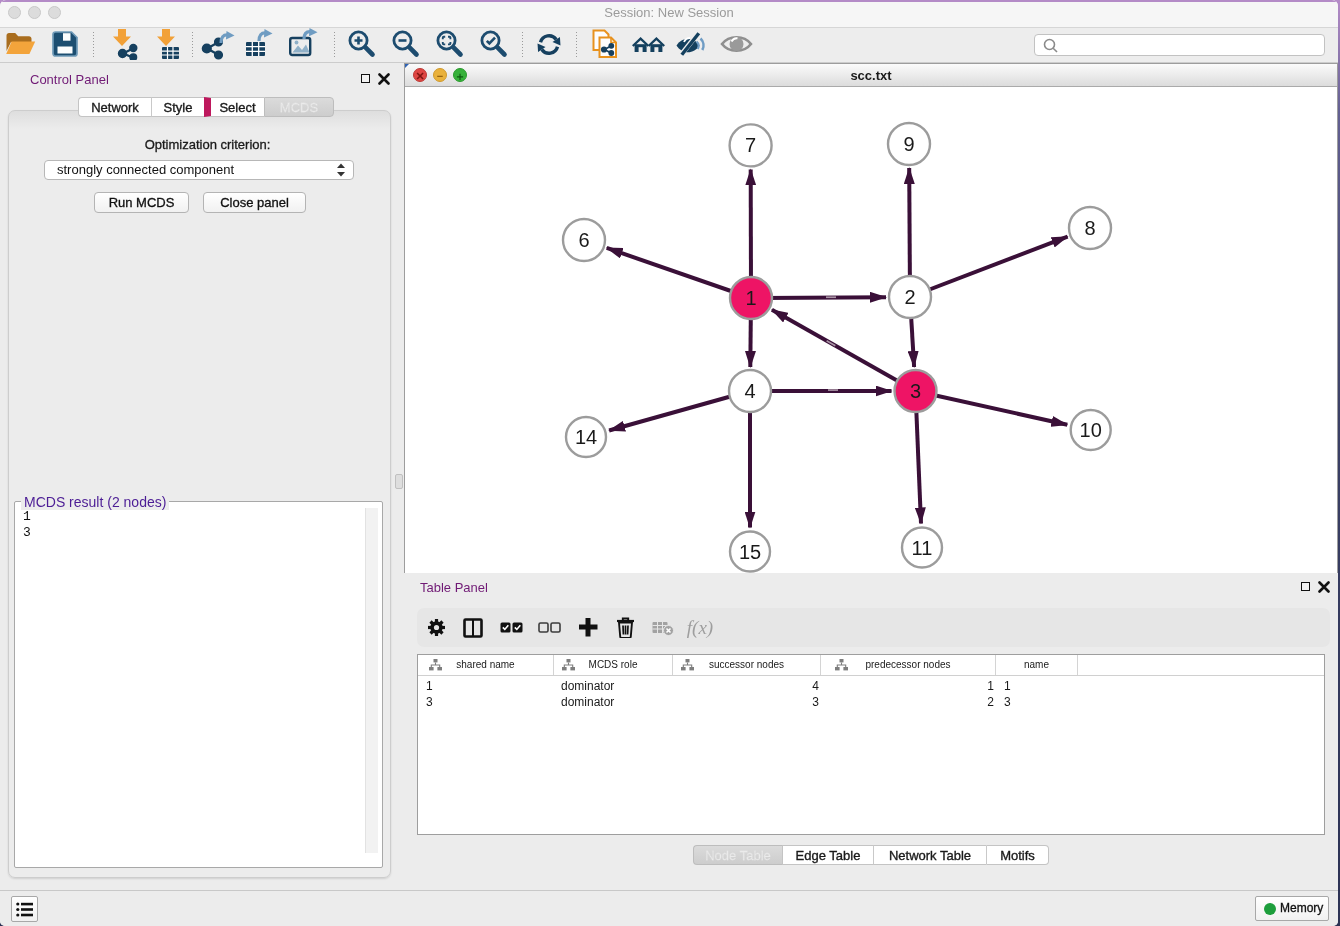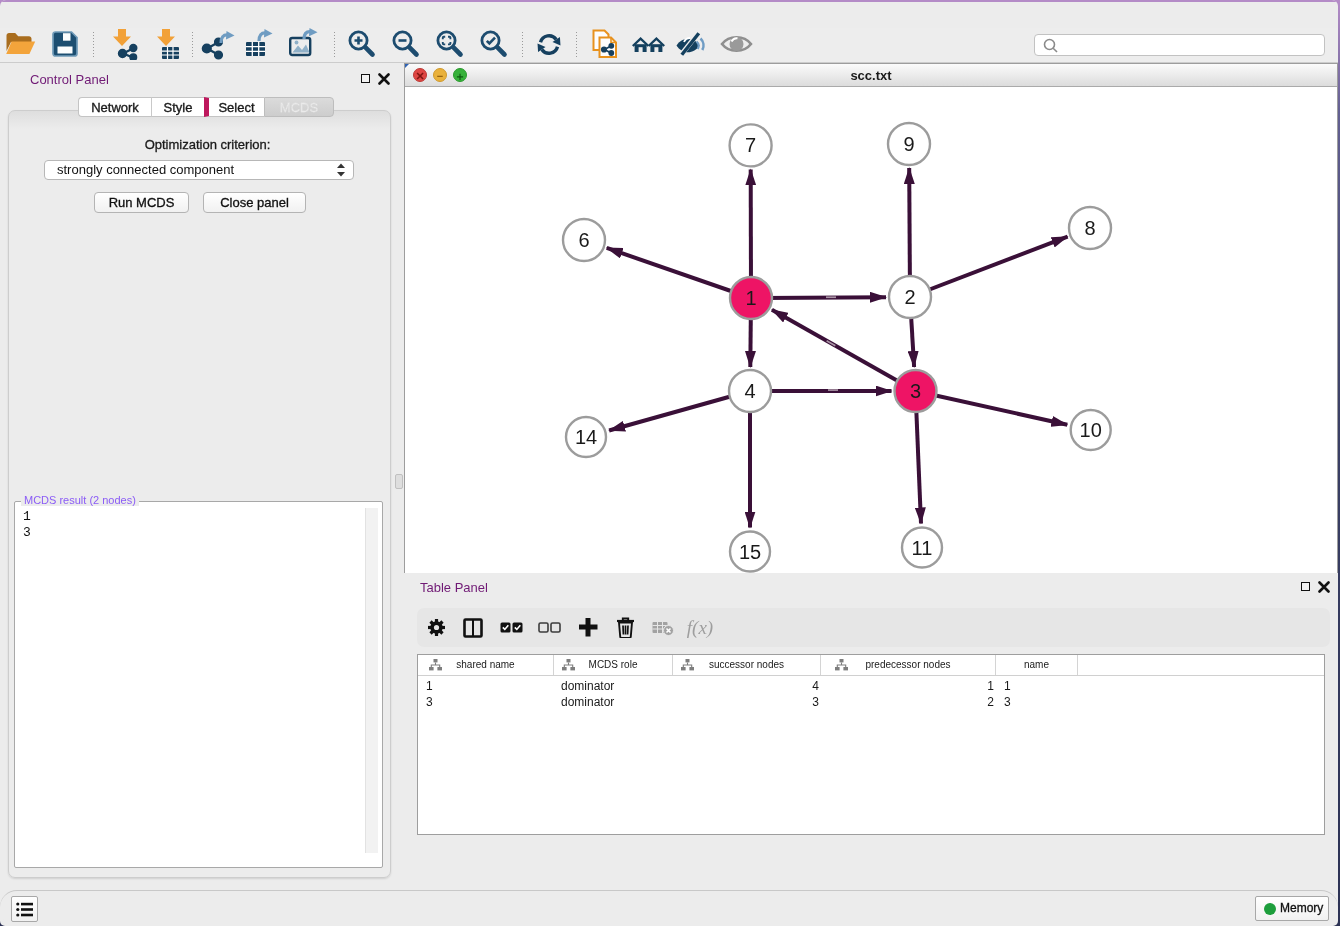"Session: New Session" div.titlebar { html: none -> <div> <span></span> <span></span> <span></span> <div>Session: New Session</div> </div> }
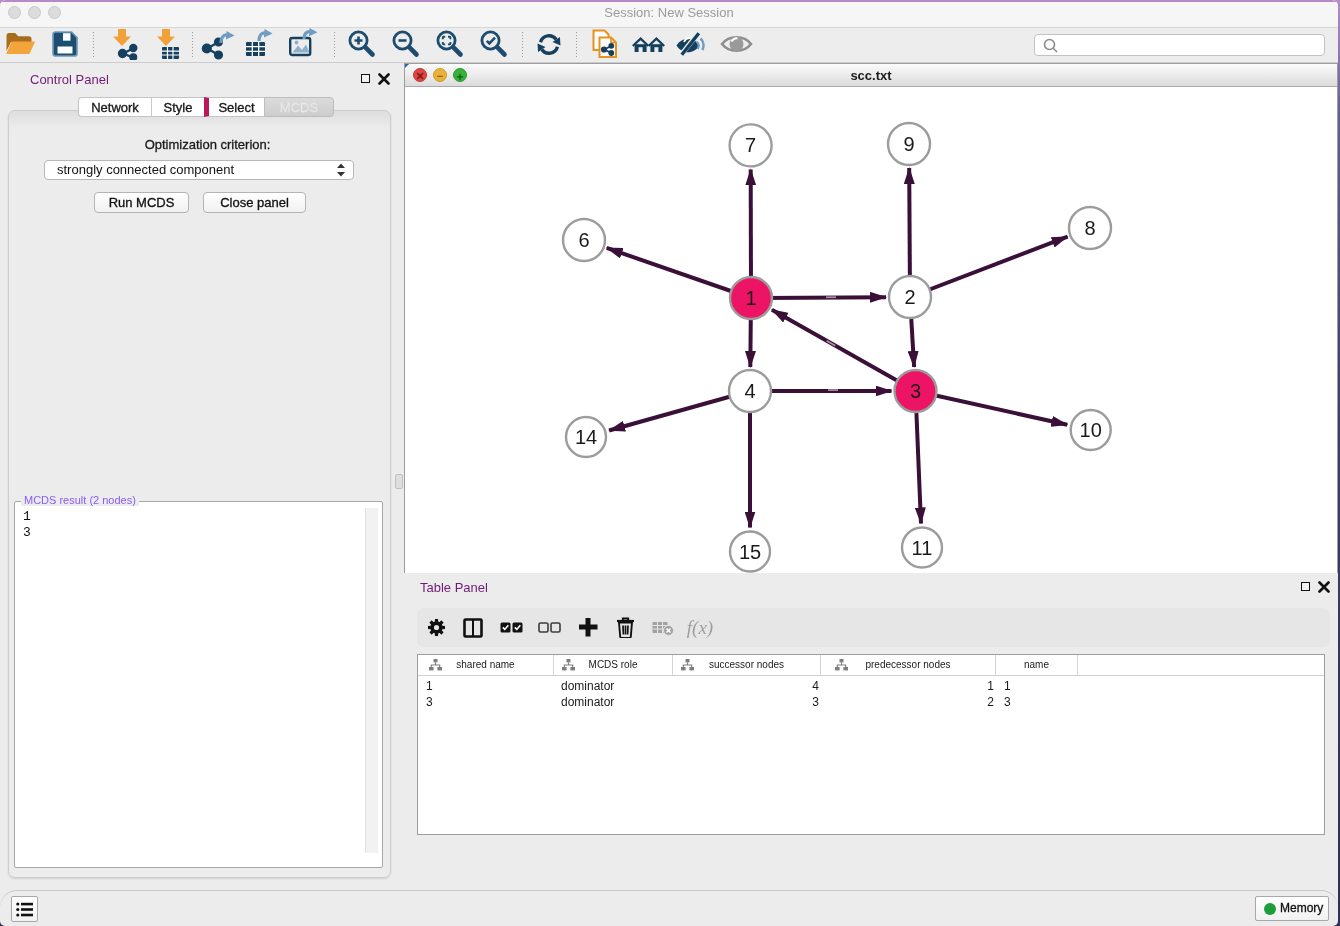"Select" div.tab { border-left: 5px solid #be185d -> 7px solid #be185d }
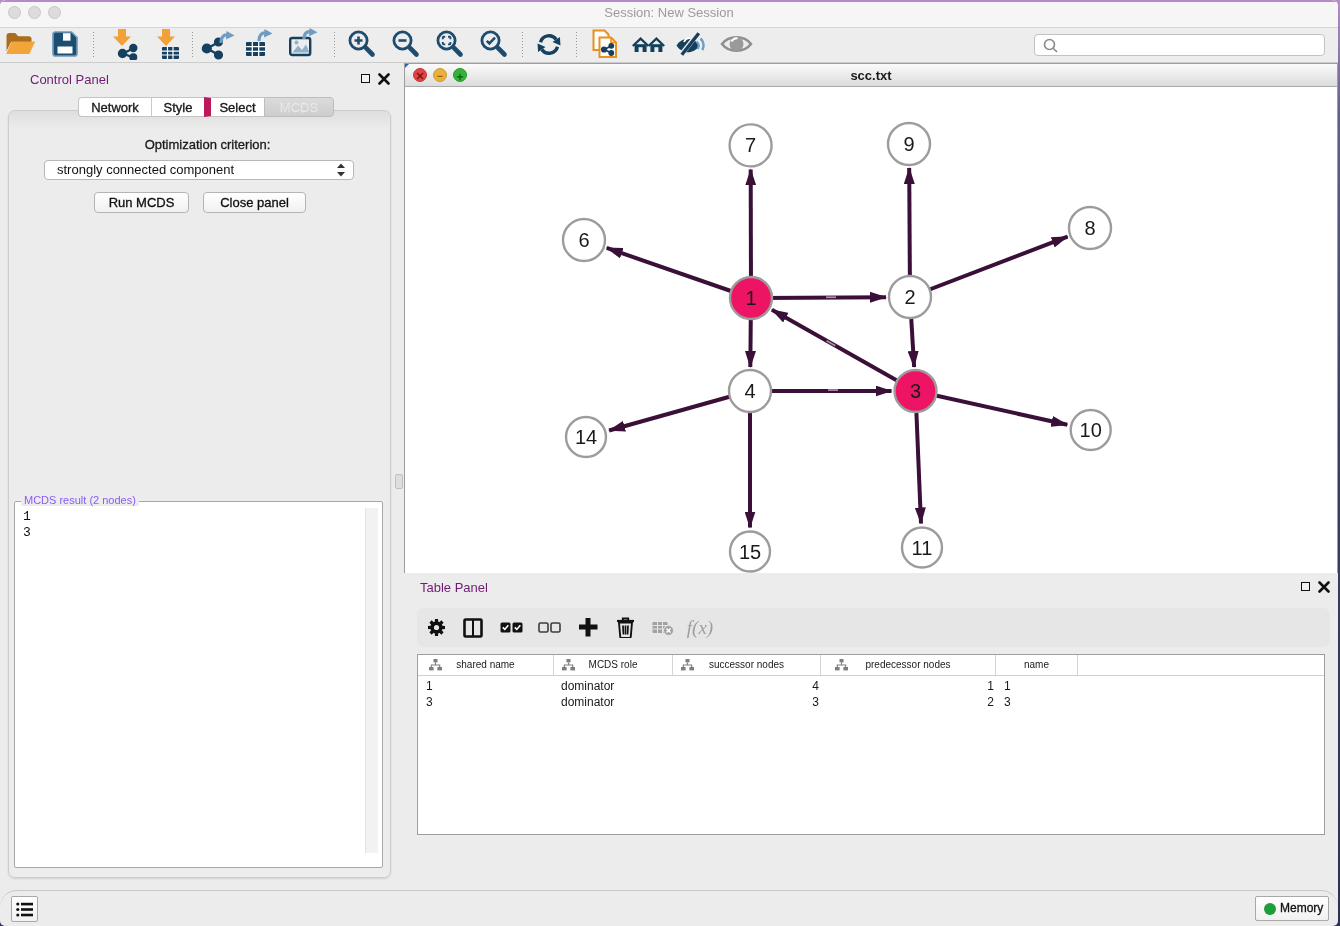"MCDS result (2 nodes)" span { color: #8b5cf6 -> #4c1d95; font-size: 11px -> 14px }
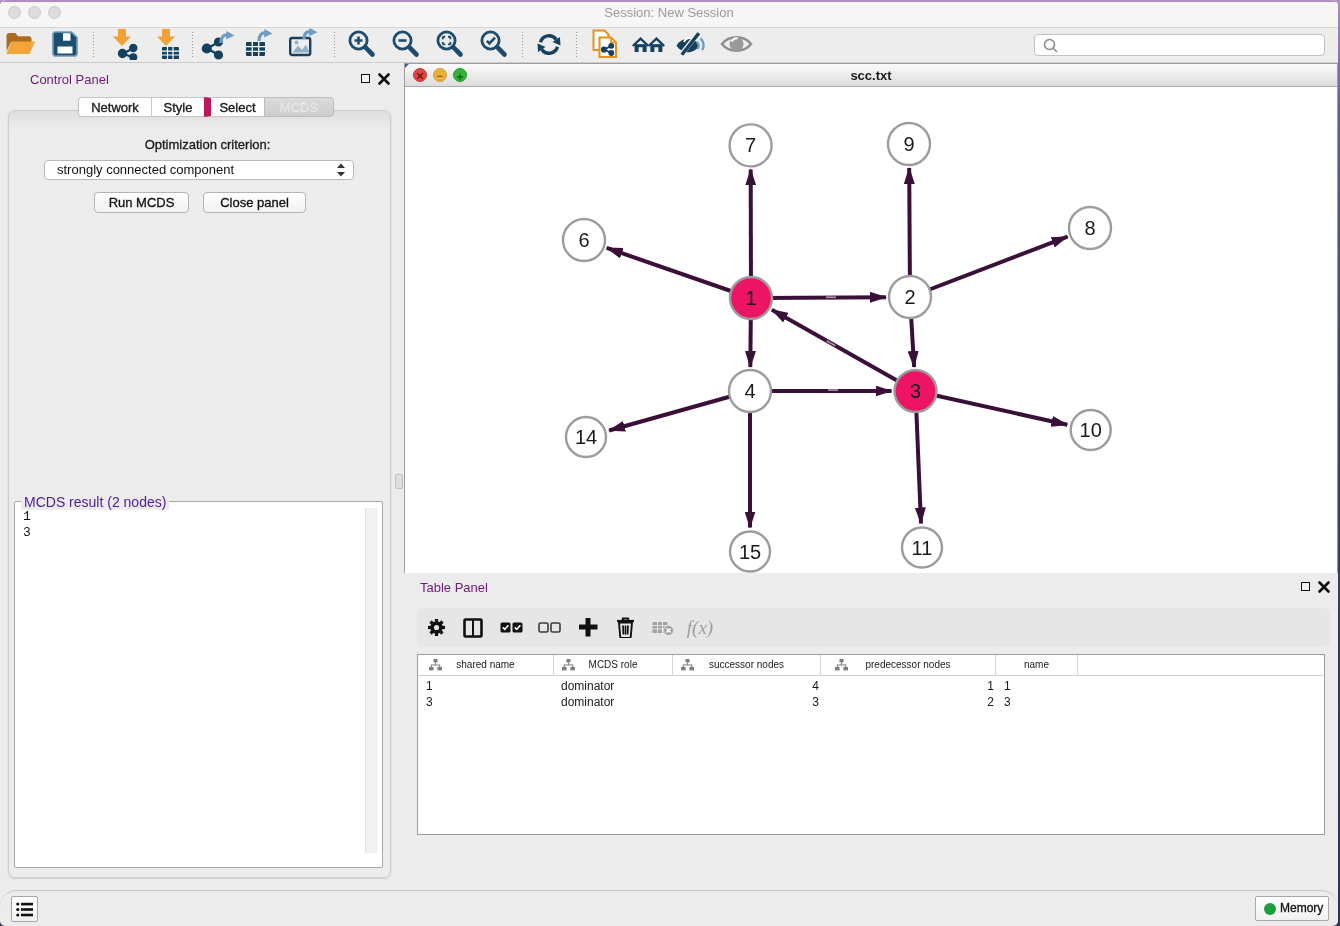"Node Table" div.tabs { html: none -> <div> <div>Node Table</div> <div>Edge Table</div> <div>Network Table</div> <div>Motifs</div> </div> }
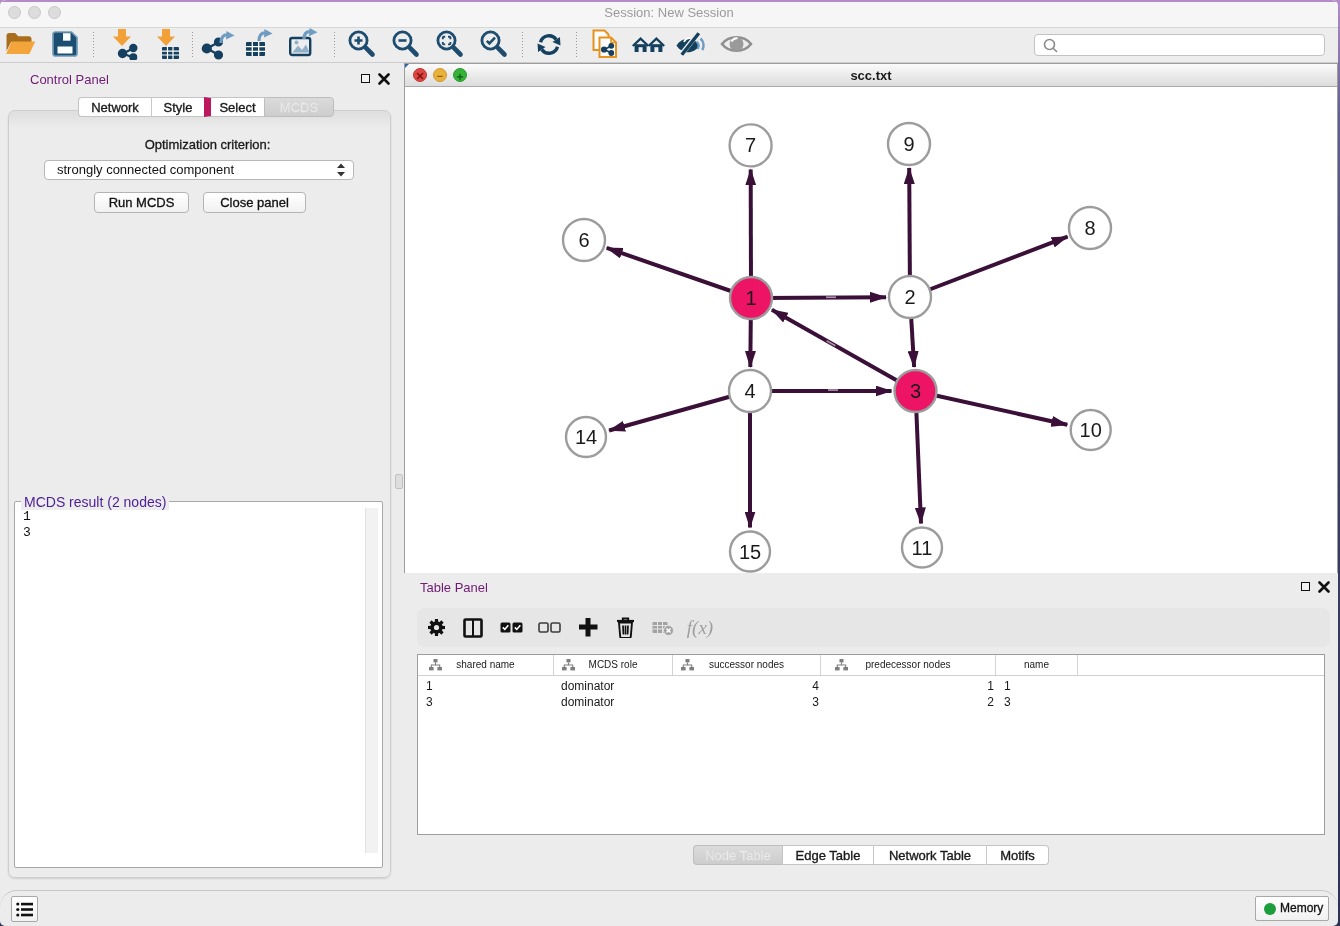"Memory" .status { border-radius: 17px -> none }
